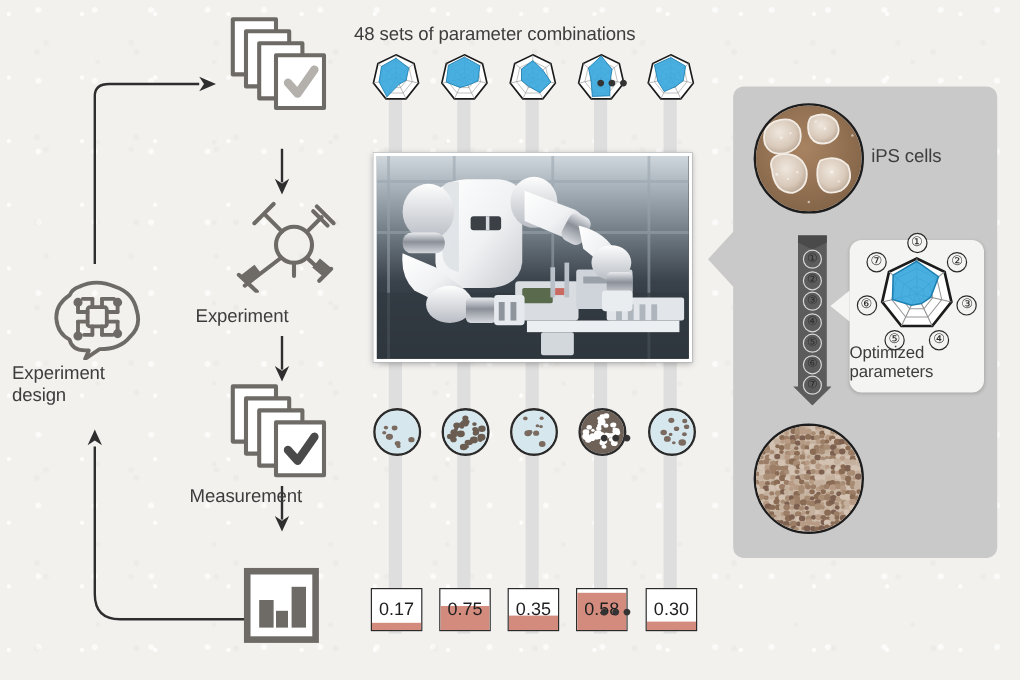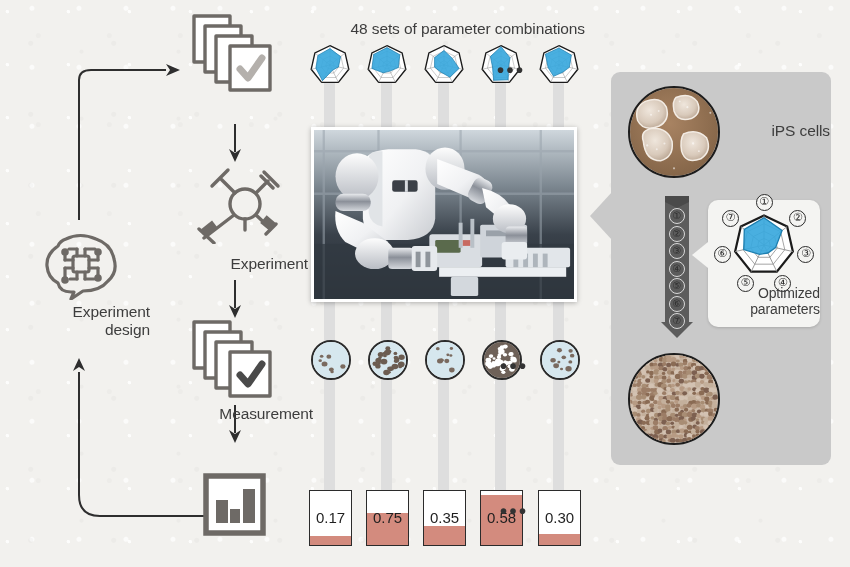"48 sets of parameter combinations" .lbl { text-align: right -> left }
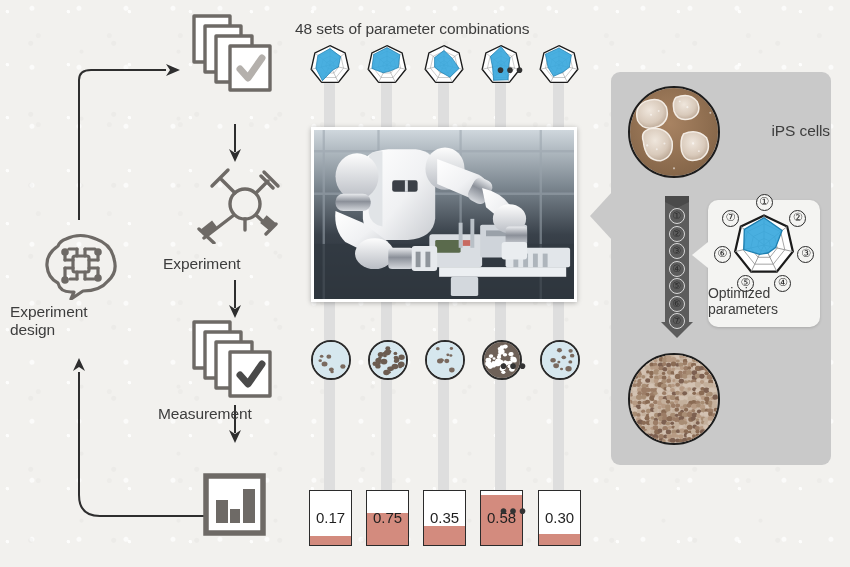"iPS cells" div.lbl { text-align: right -> left }
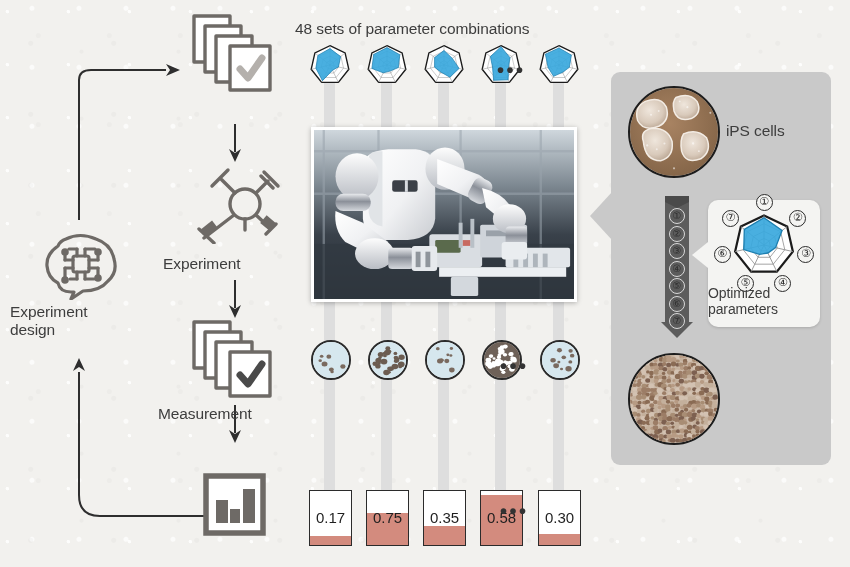"0.17" .scorebox { height: 56px -> 36px }
